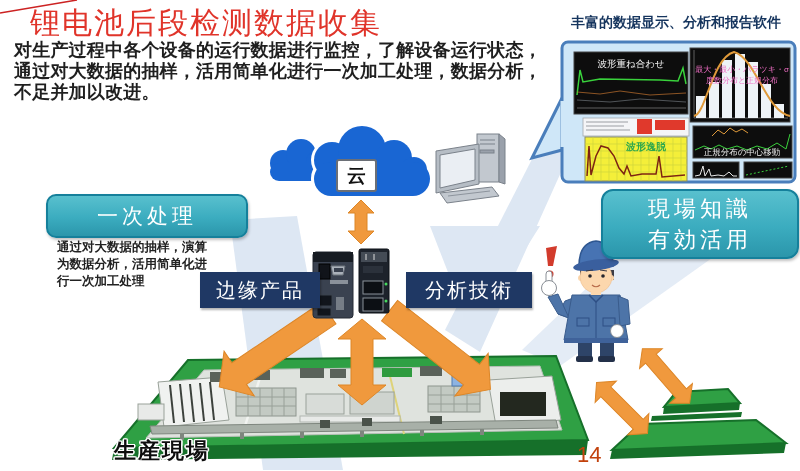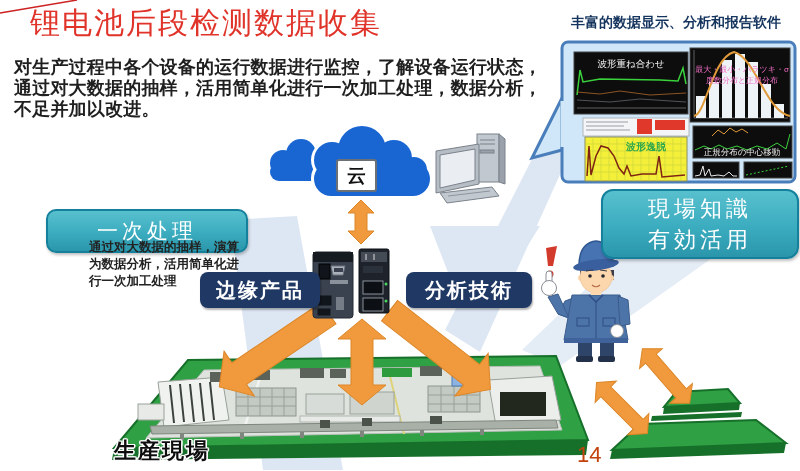"对生产过程中各个设备的运行数据进行监控，了解设备运行状态，" .slide-body { margin-top: 17px -> none }
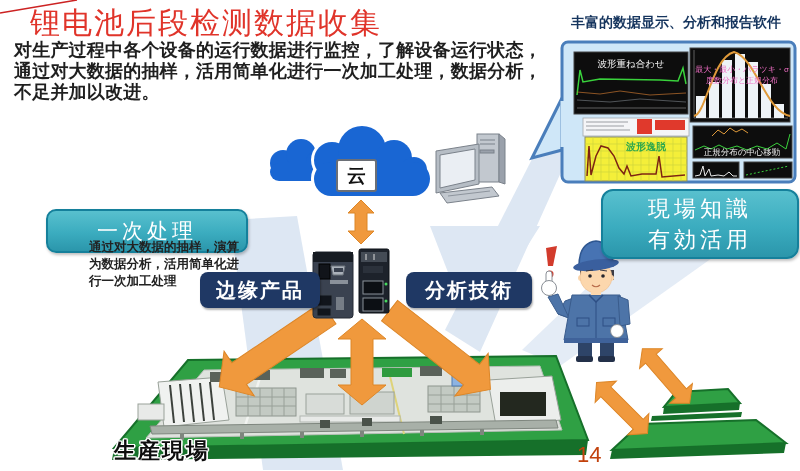"一次处理" .box-primary { margin-top: 15px -> none }
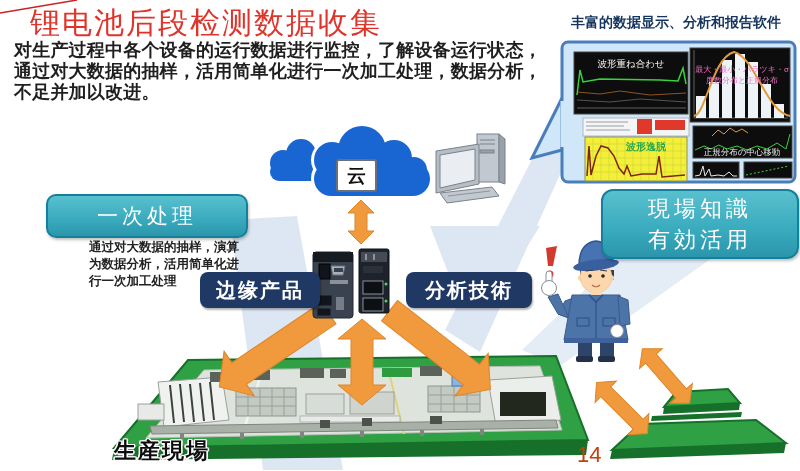"通过对大数据的抽样，演算" .note-text { margin-left: 32px -> none }
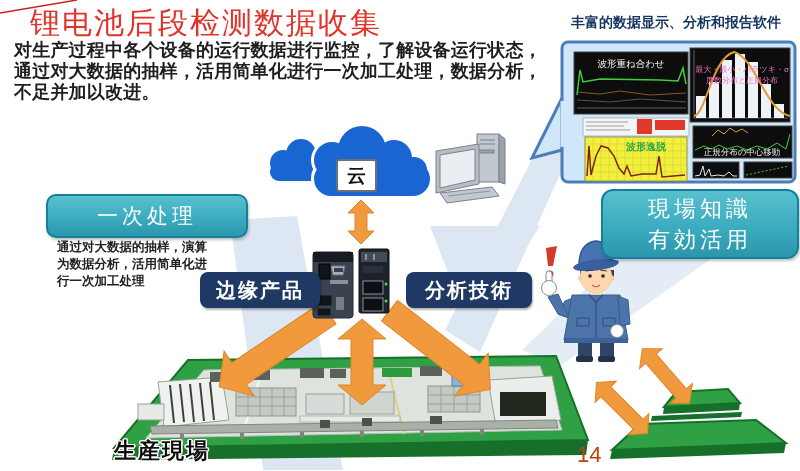"边缘产品" .navy-label { border-radius: 8px -> 0; font-weight: 700 -> 400 }
